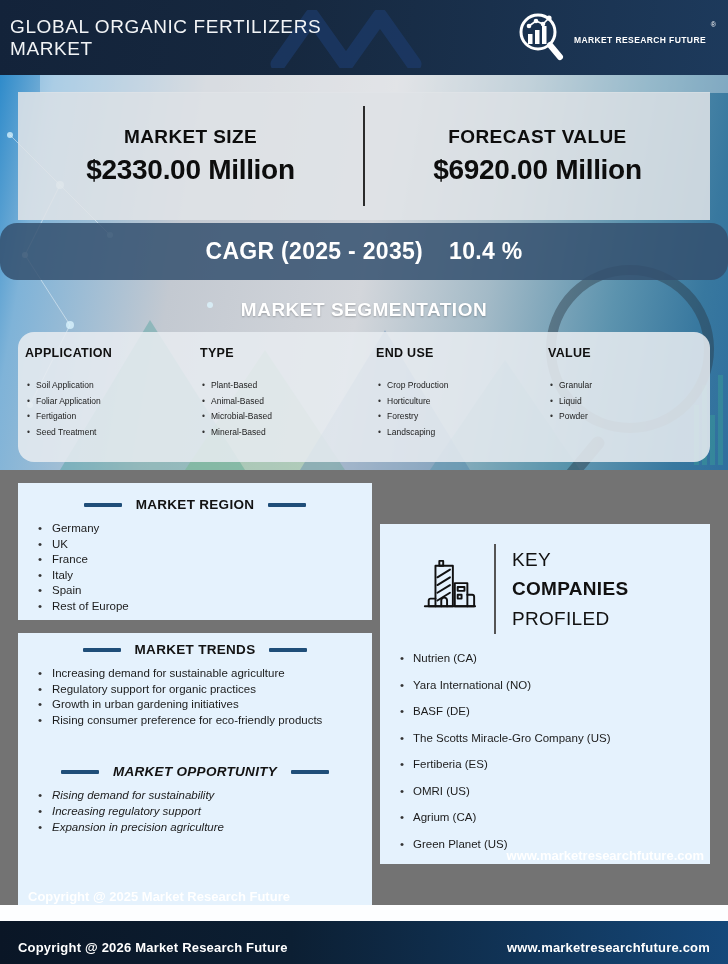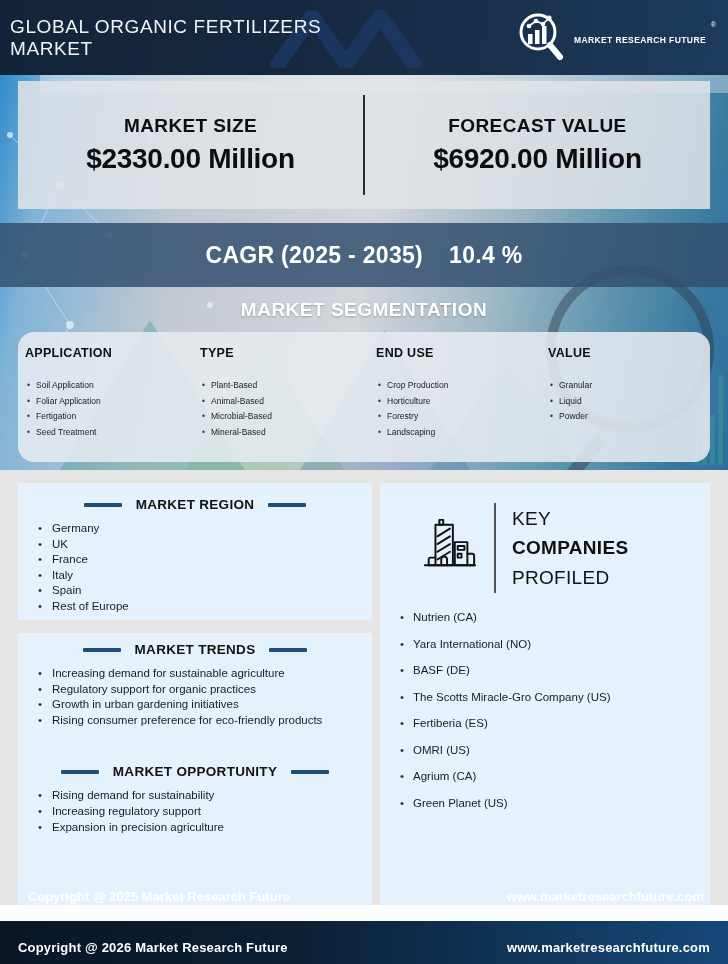"MARKET SIZE" .stats-panel { top: 6px -> 17px }
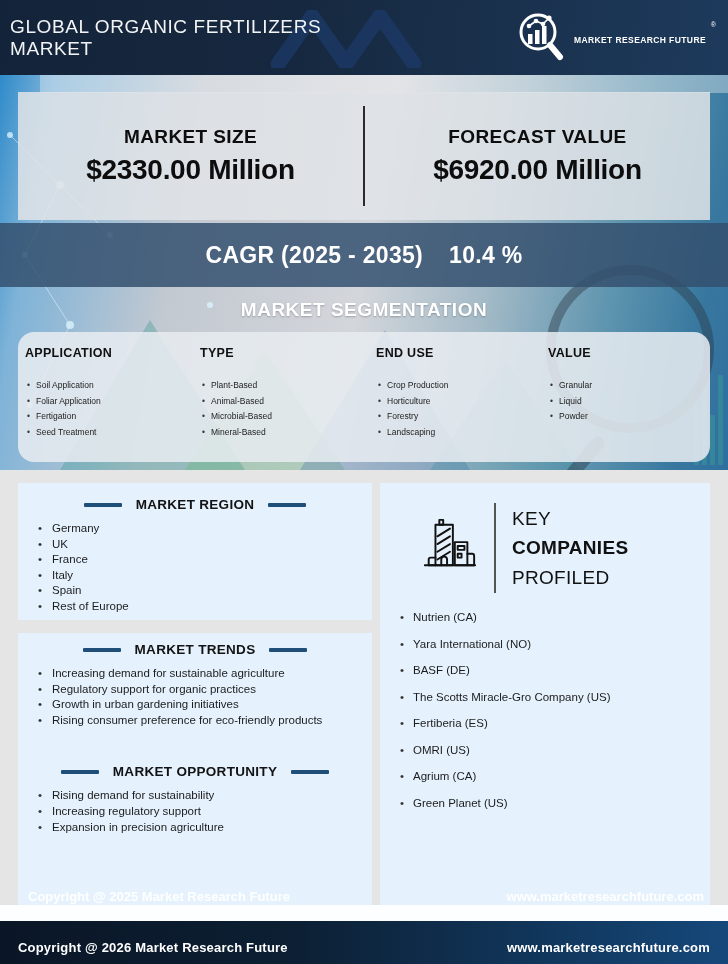"CAGR (2025 - 2035)" .cagr-band { border-radius: none -> 17px; height: 64px -> 57px }
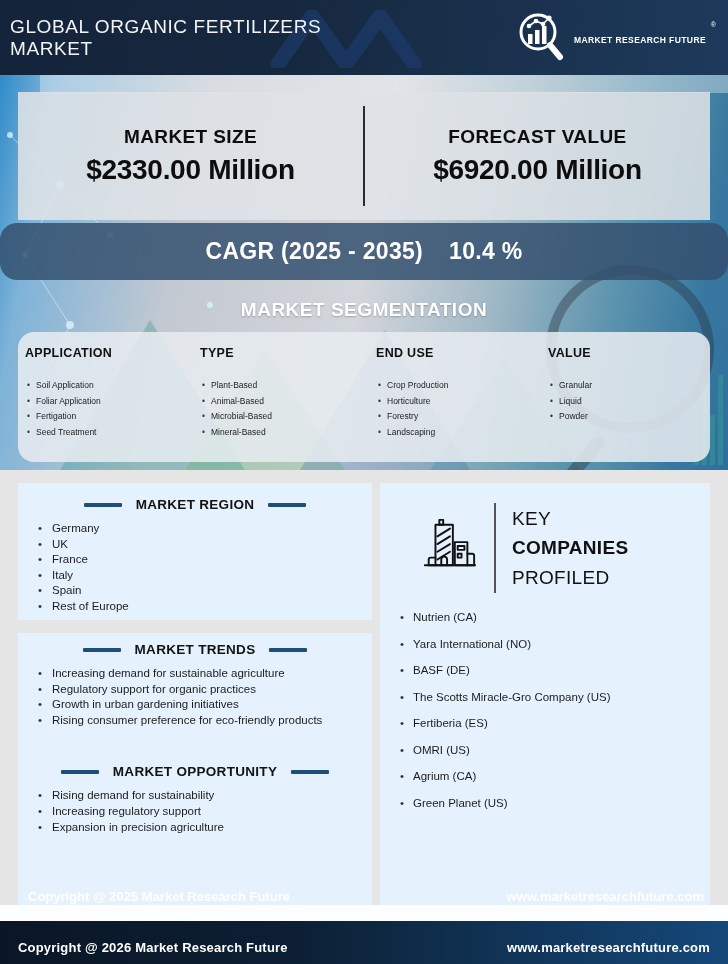"MARKET REGION" .lower { align-items: none -> center; background: #e5e5e5 -> #737373 }
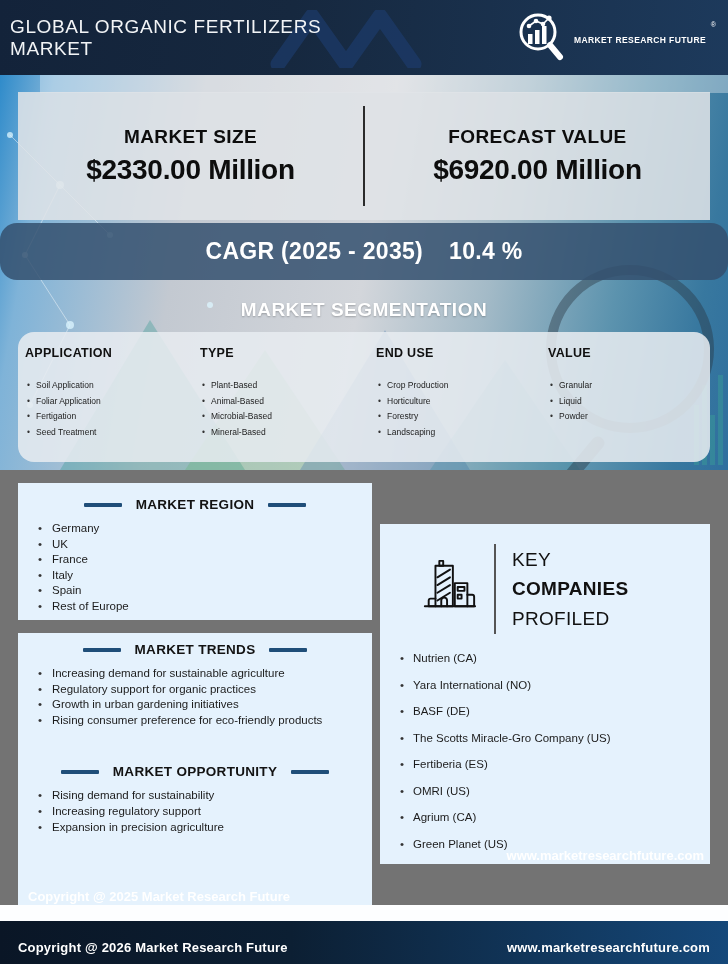"MARKET OPPORTUNITY" .opportunity-block { font-style: none -> italic }
